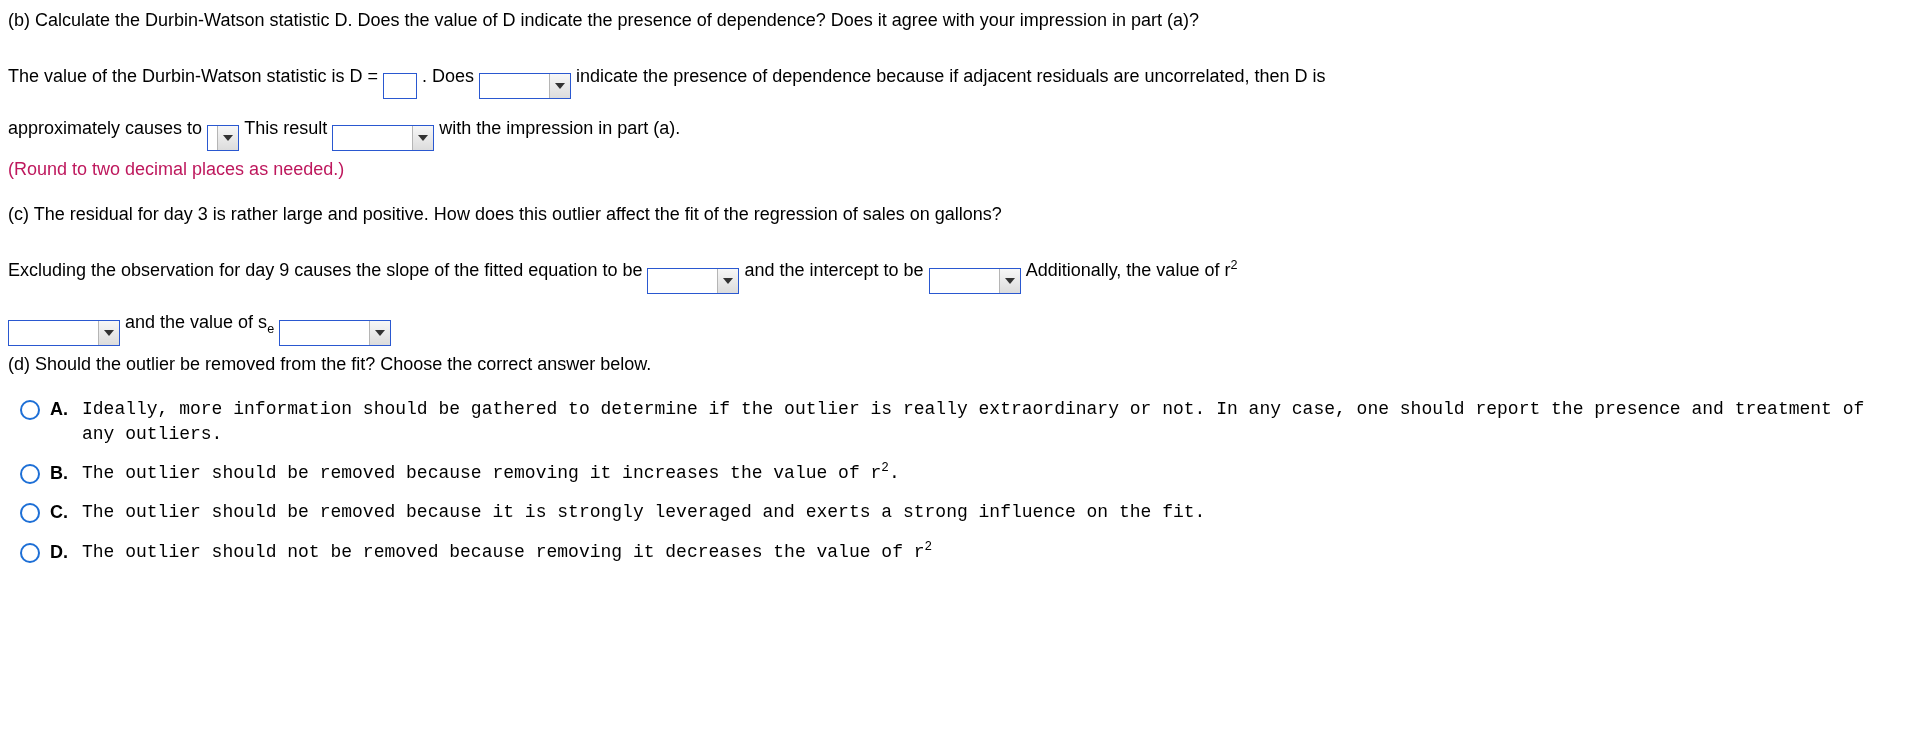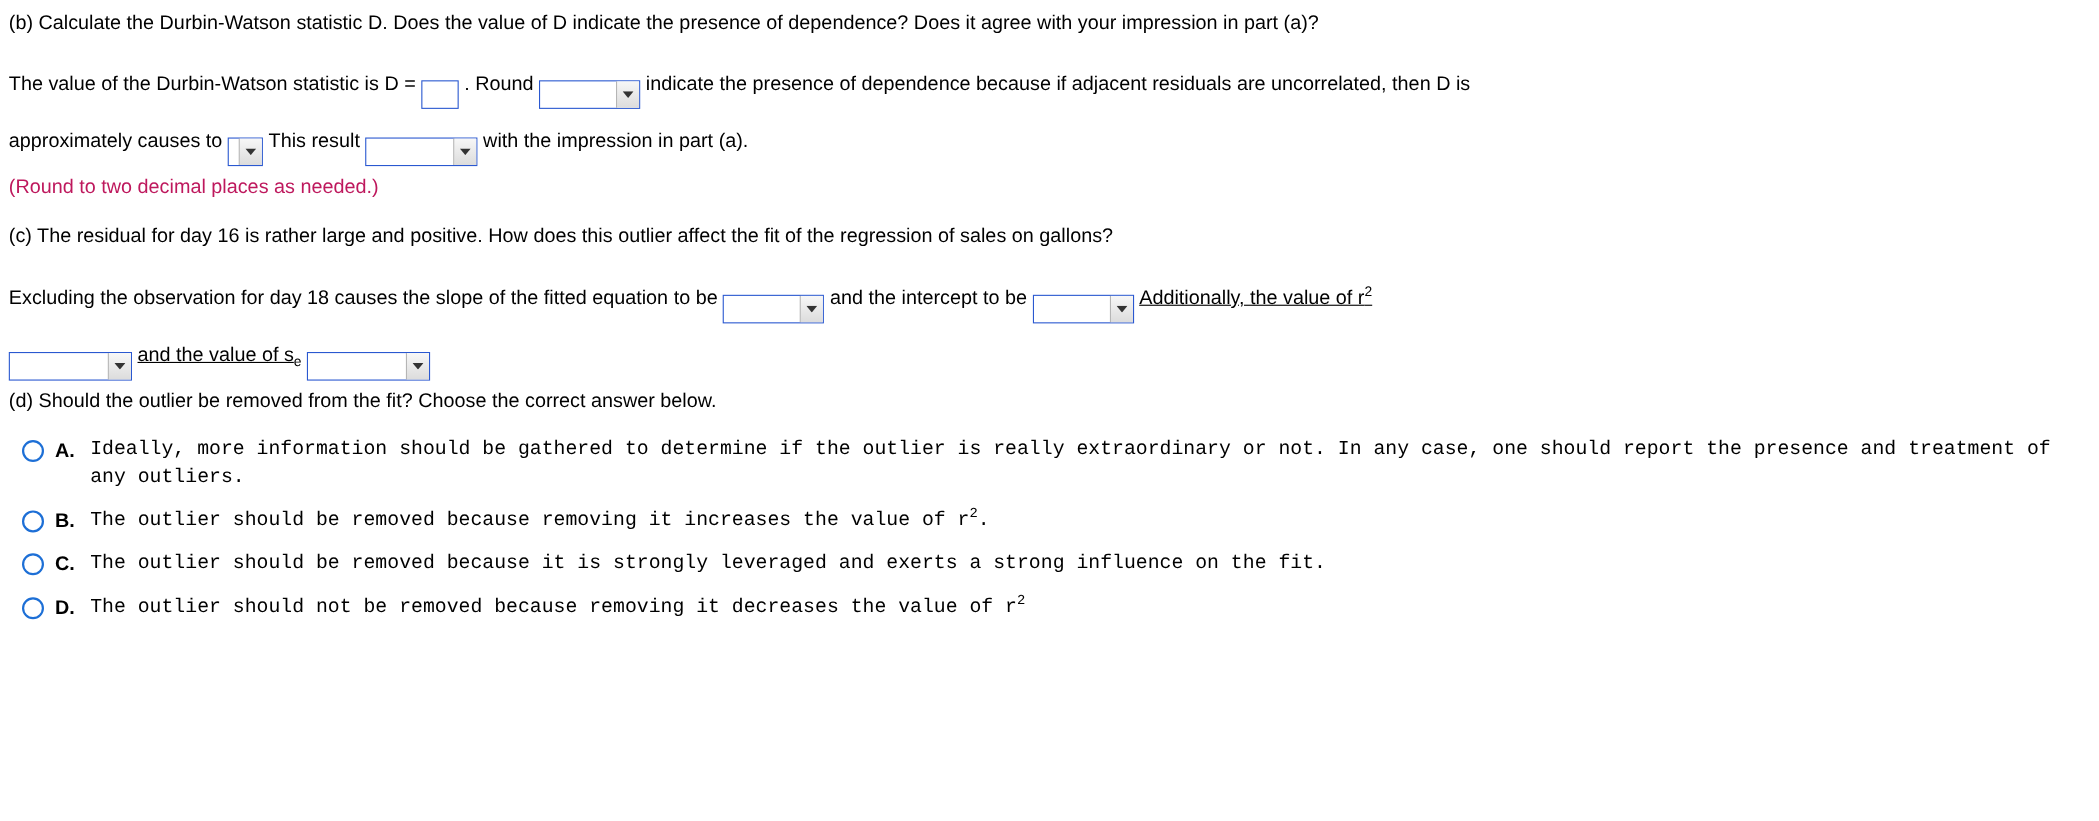". Round" span { text: Round -> Does }
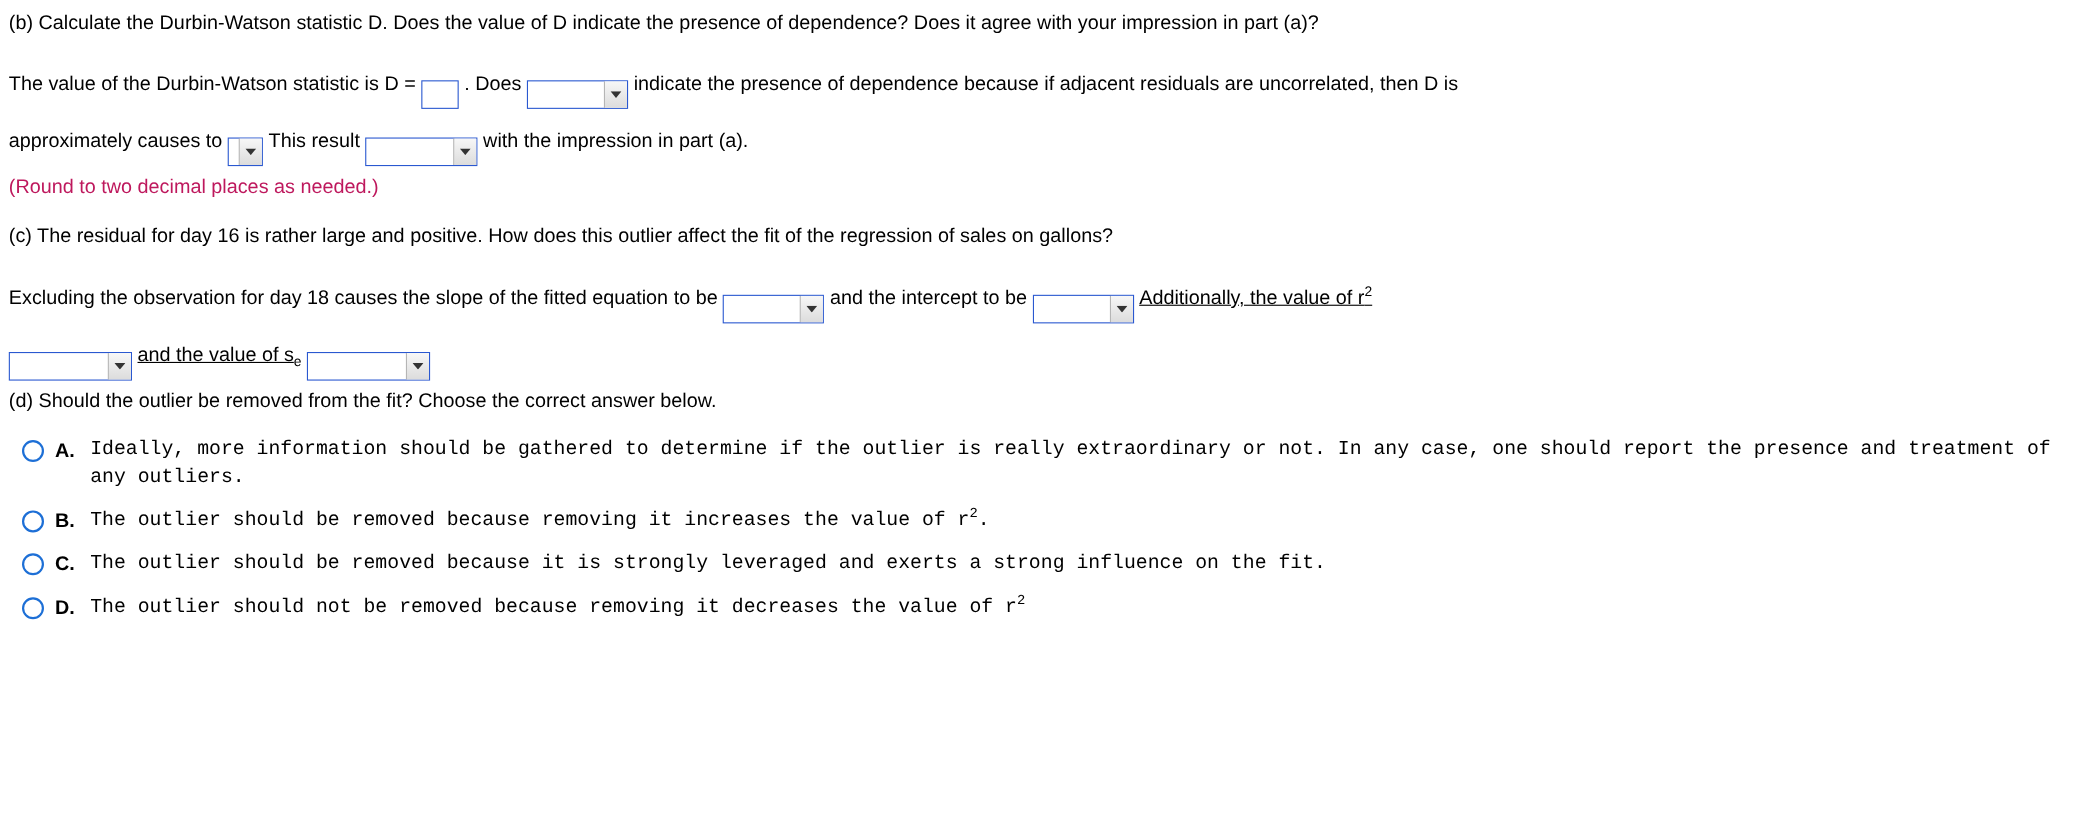"(c) The residual for day" div.para { text: 16 -> 3 }
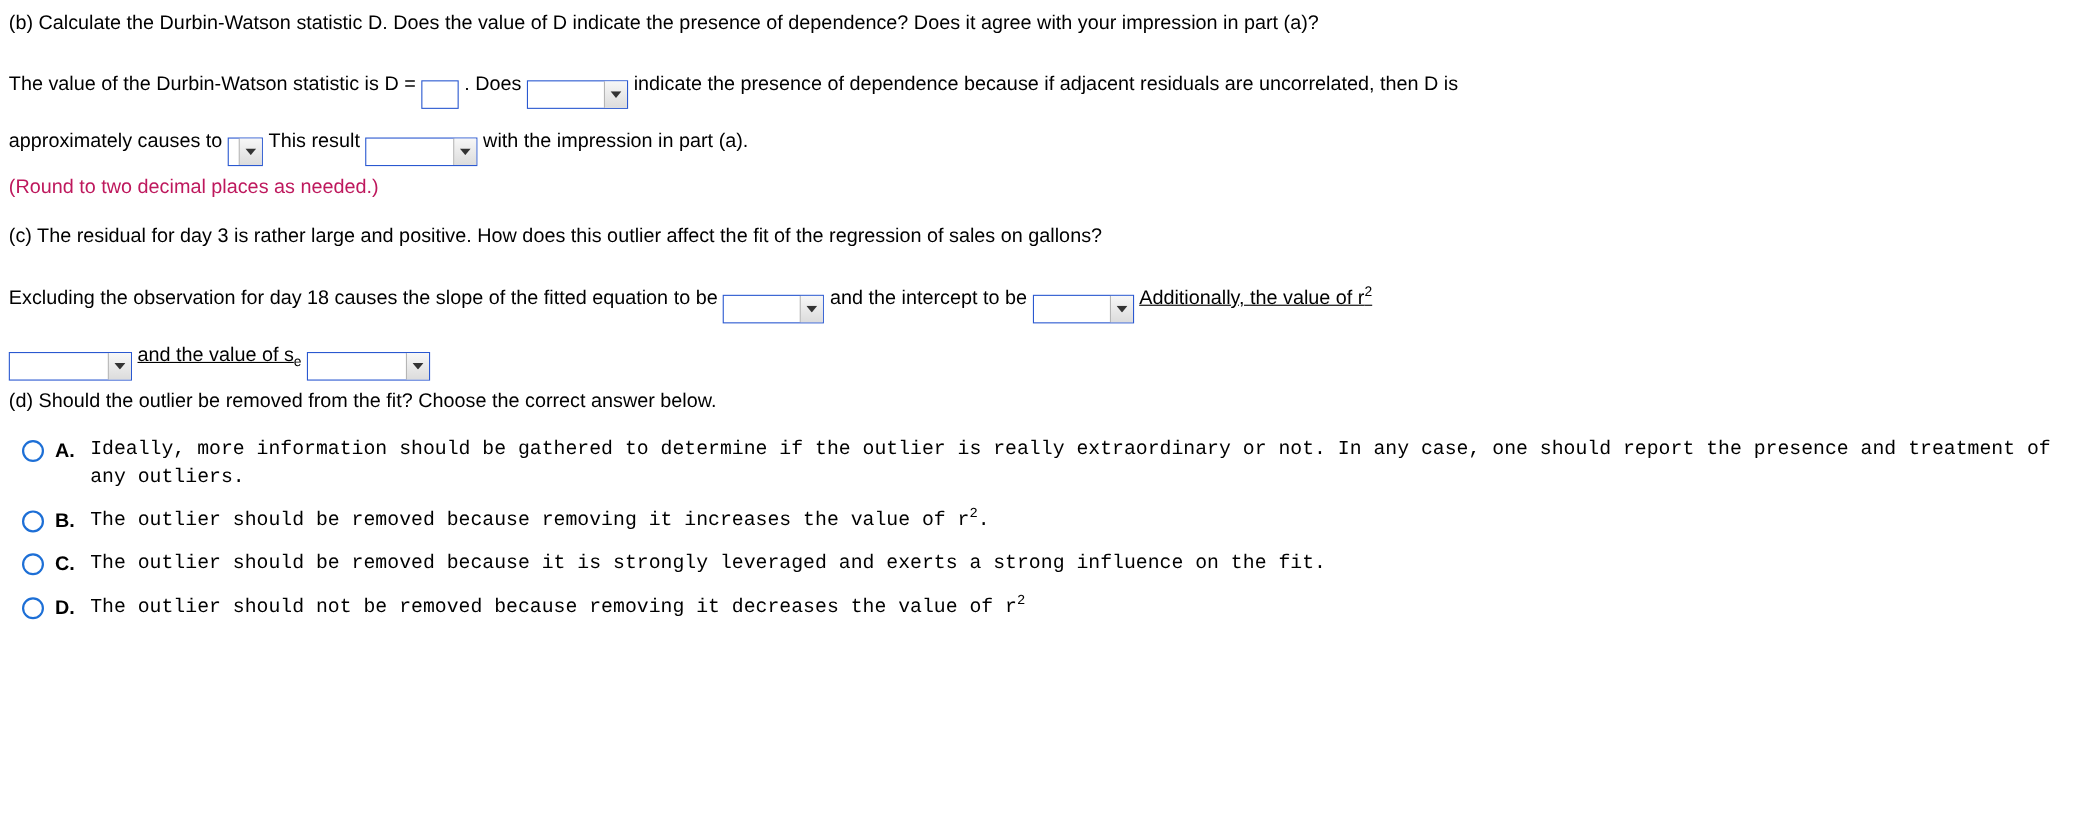"Excluding the observation for day" span { text: 18 -> 9 }
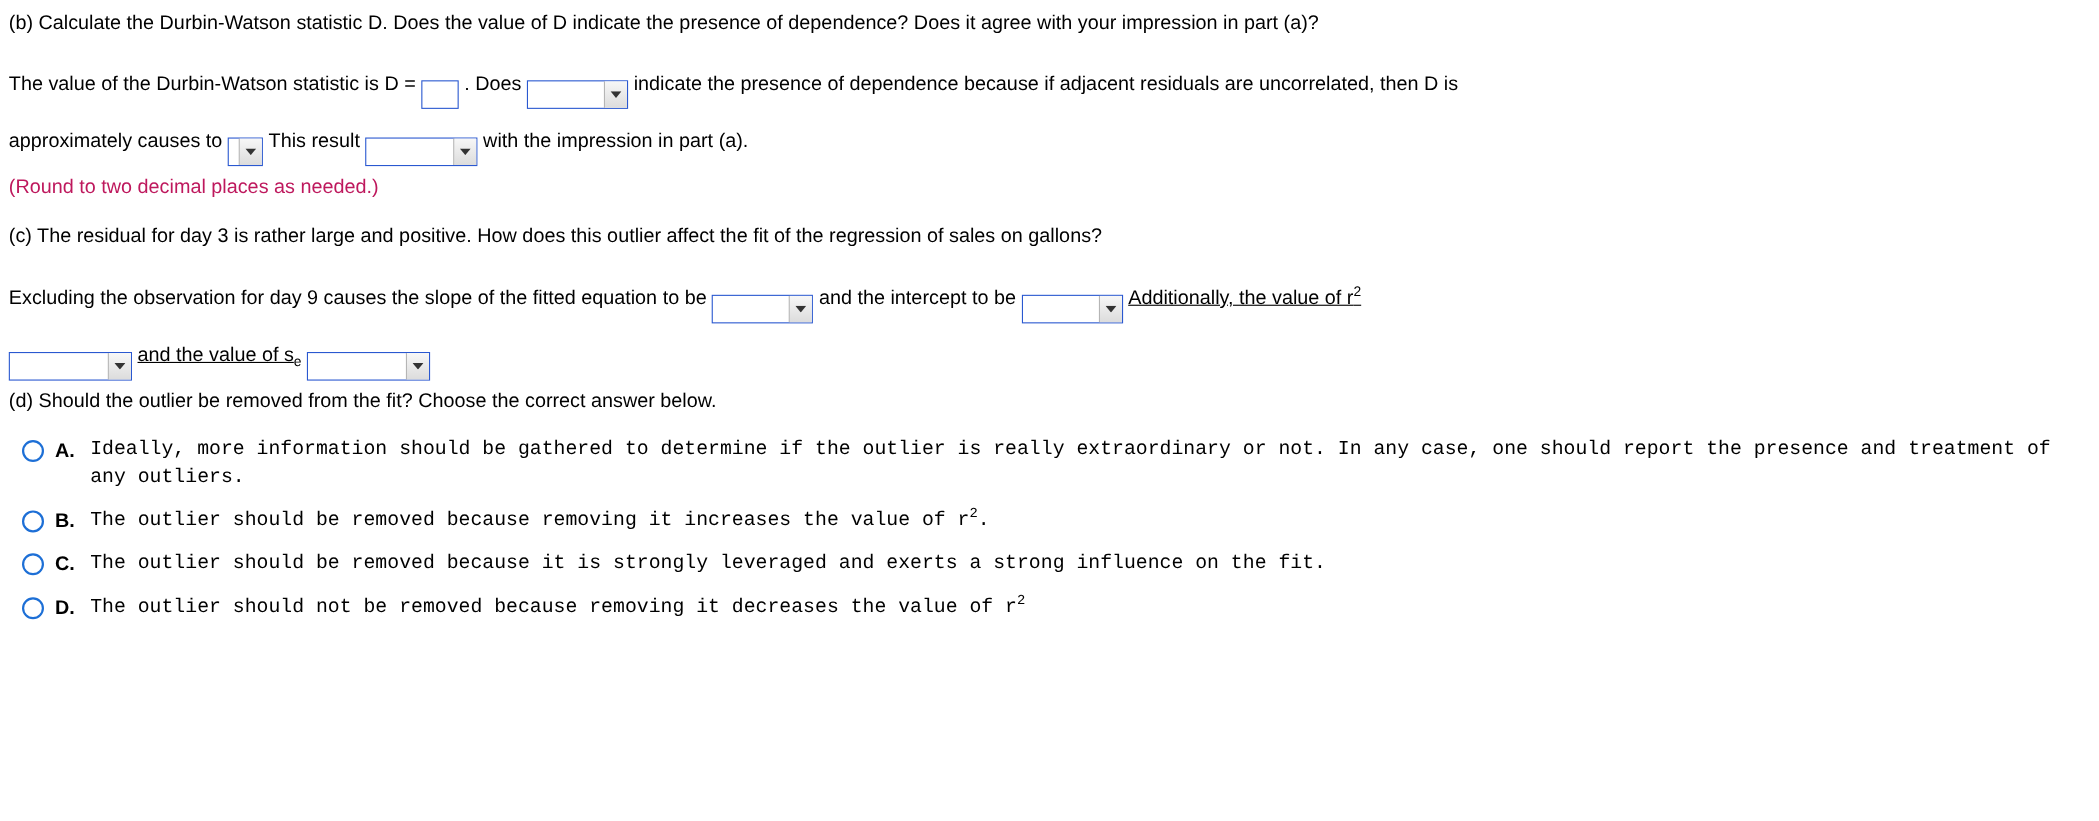"Additionally, the value of r2" .nowrap { text-decoration: underline -> none }
